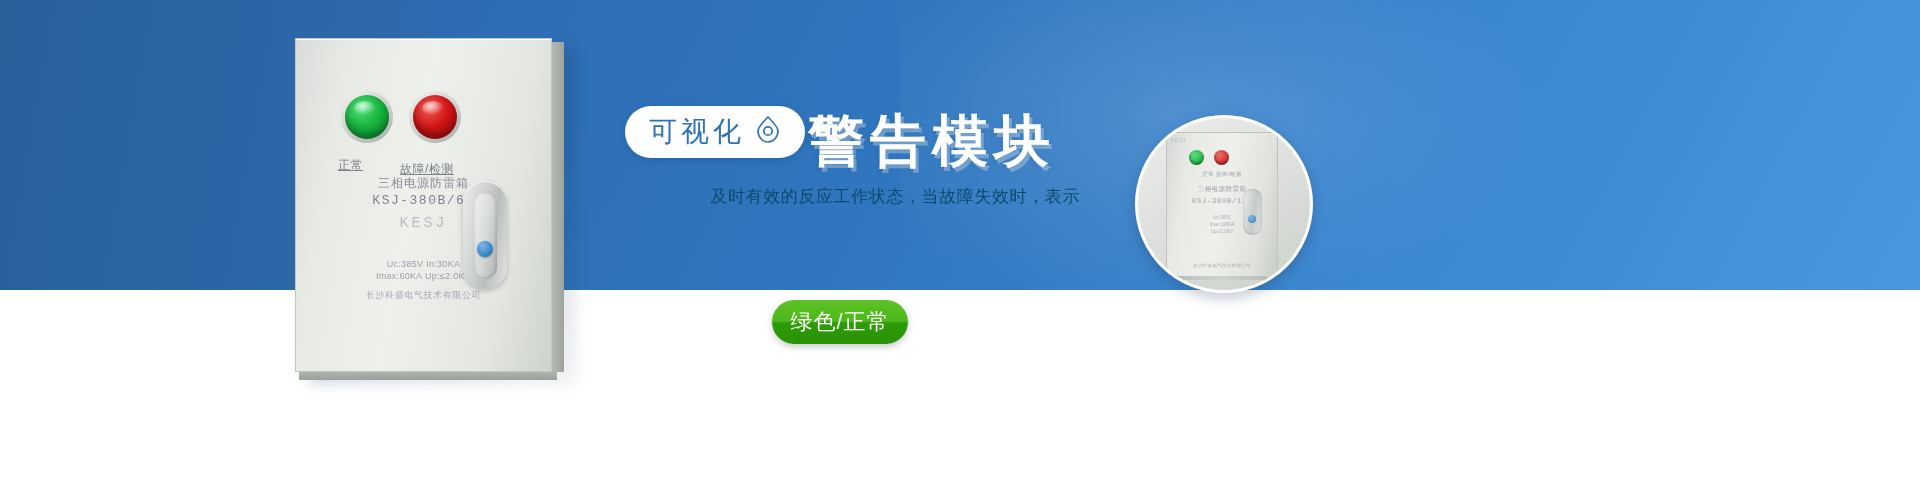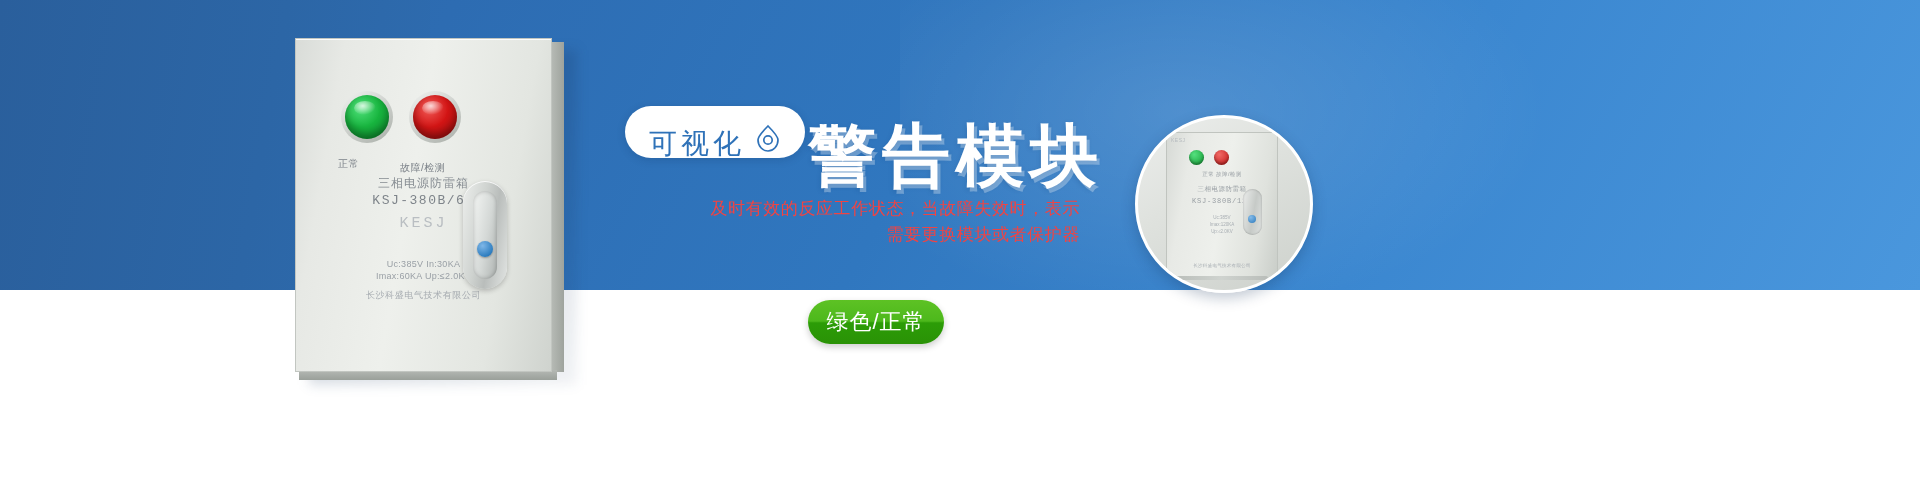"可视化" .pill { align-items: flex-end -> center }
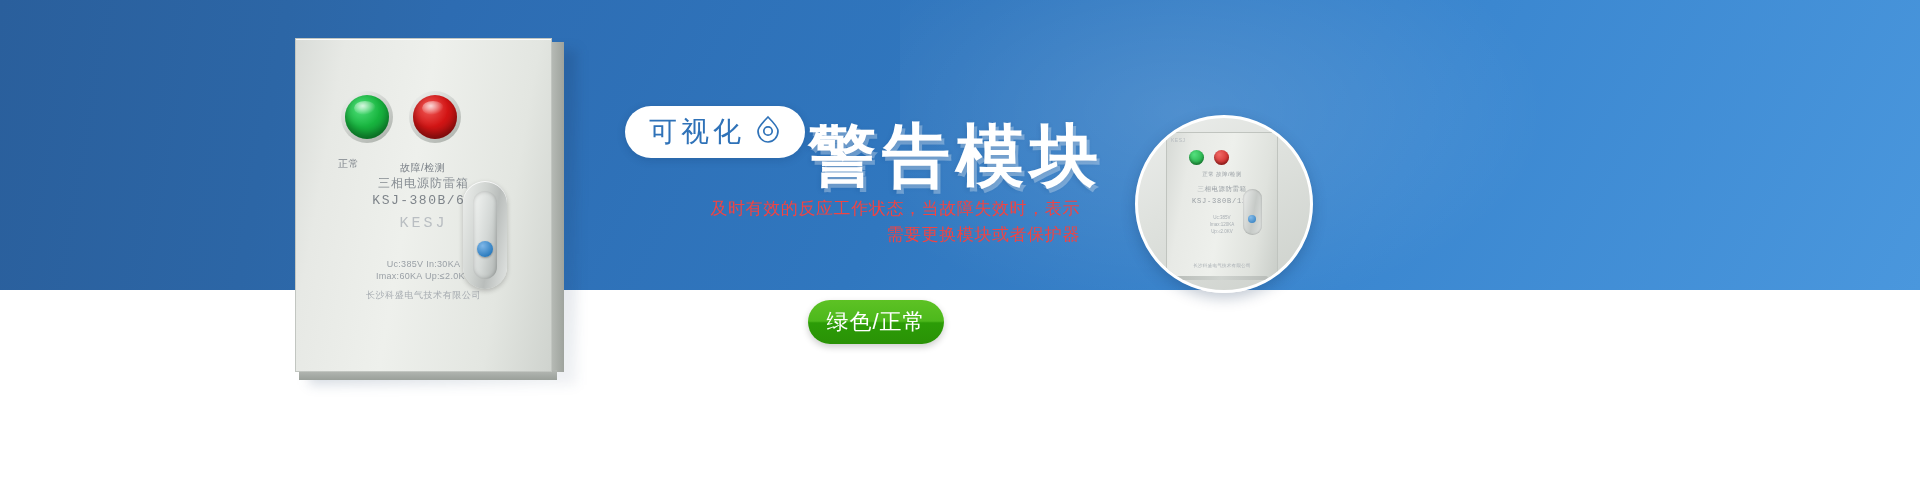"正常" .lamp-label { font-size: 10px -> 12px; text-decoration: none -> underline }
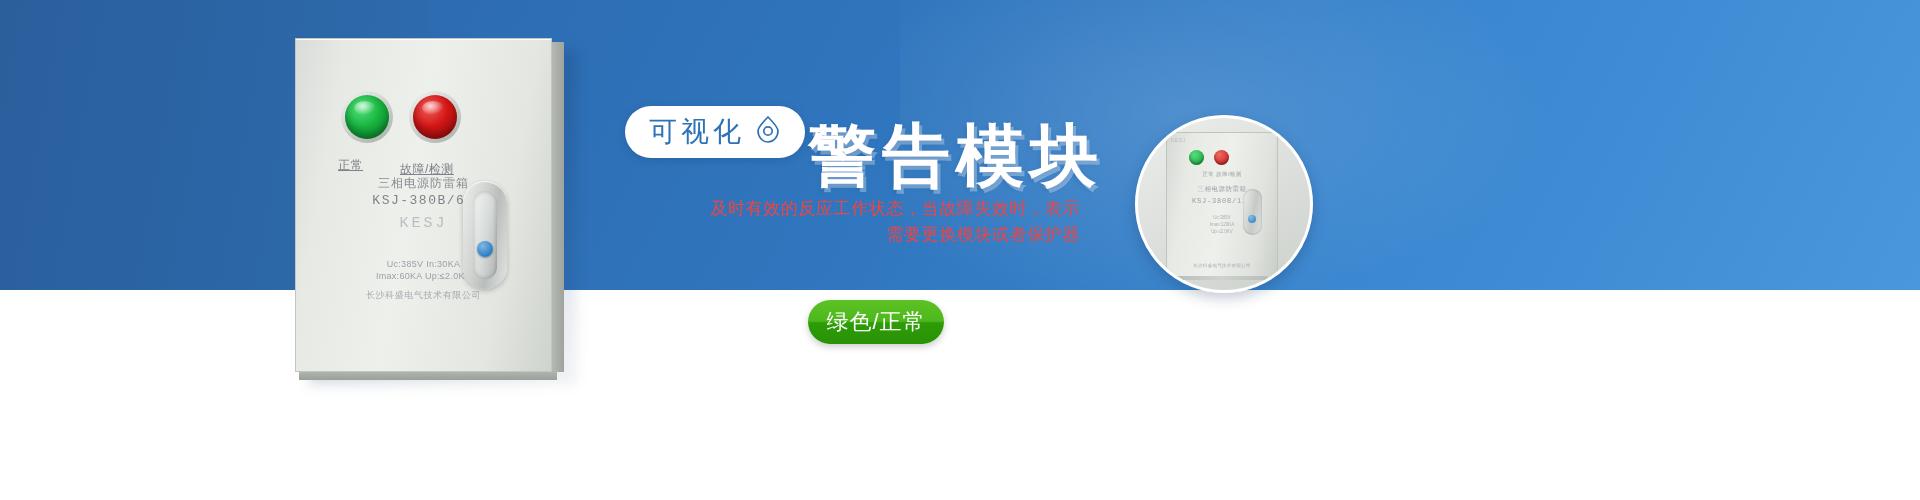"警告模块" .headline { font-size: 68px -> 56px }
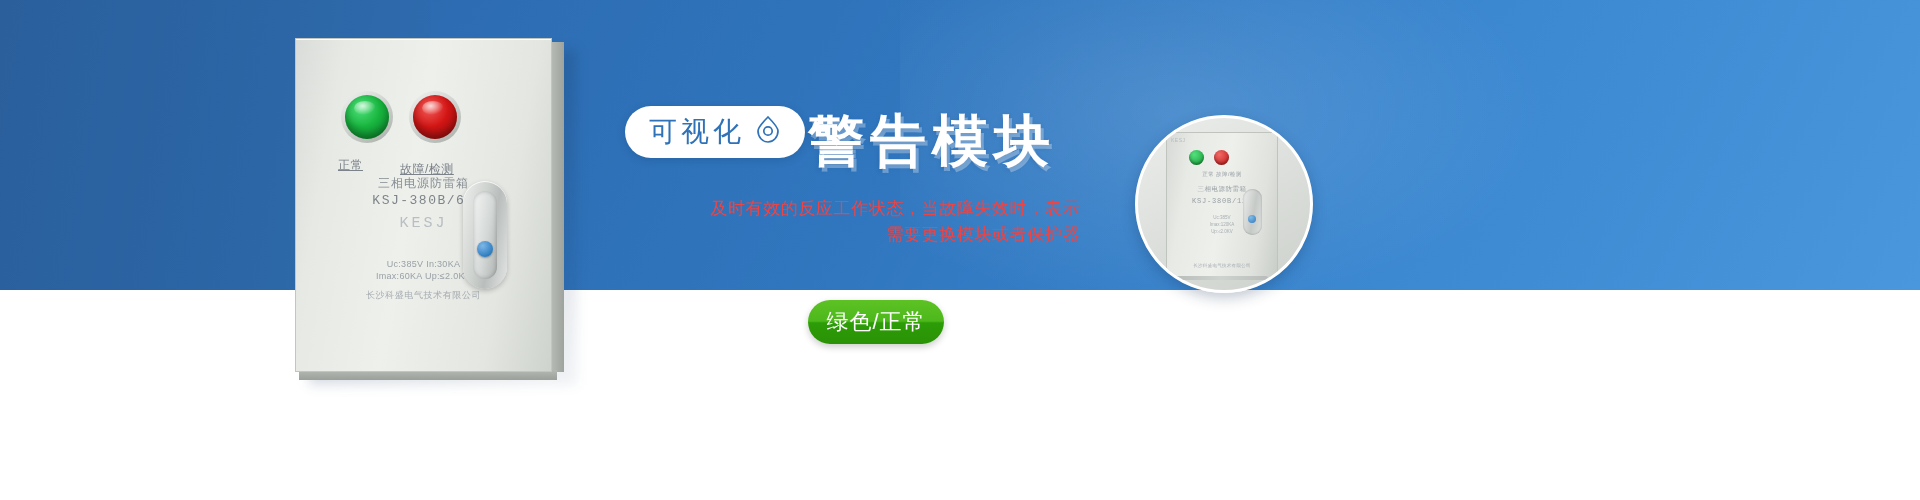"及时有效的反应工作状态，当故障失效时，表示" .subtitle { color: #ef4444 -> #0c4a6e; top: 196px -> 184px }
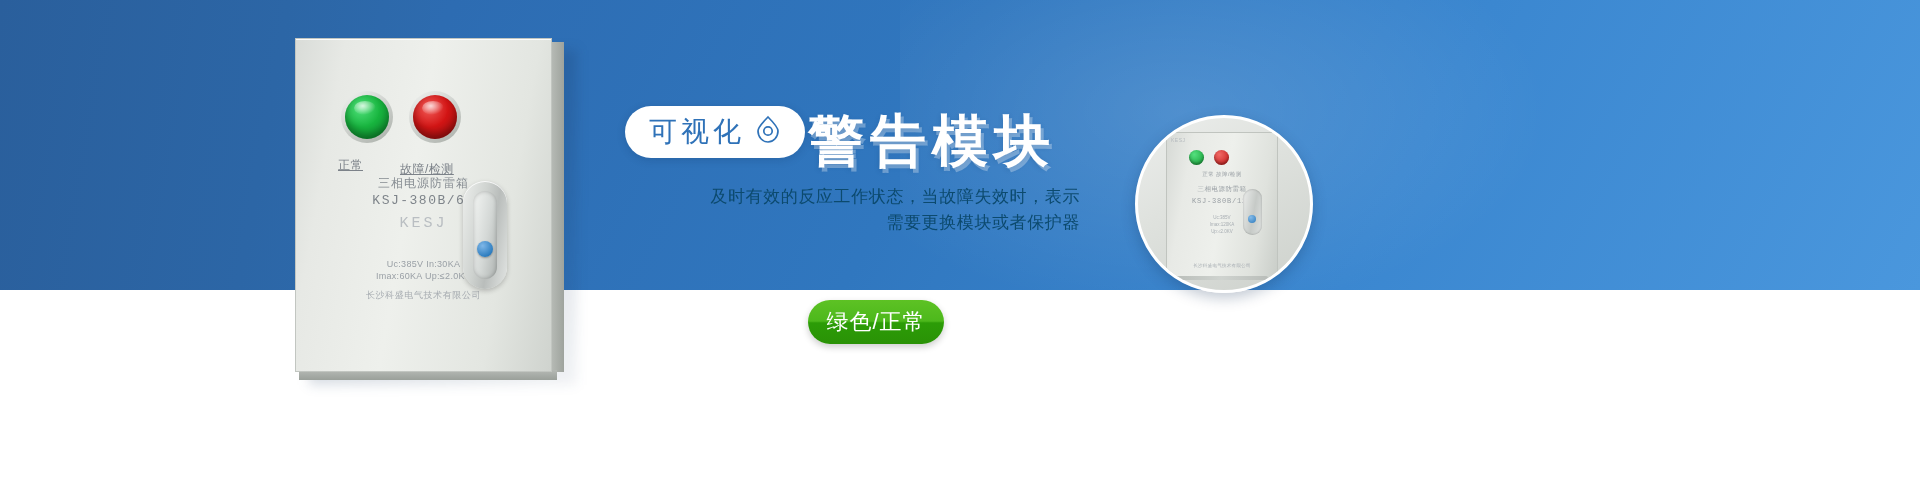"需要更换模块或者保护器" div { html: <div>需要更换模块或者保护器</div> -> none }
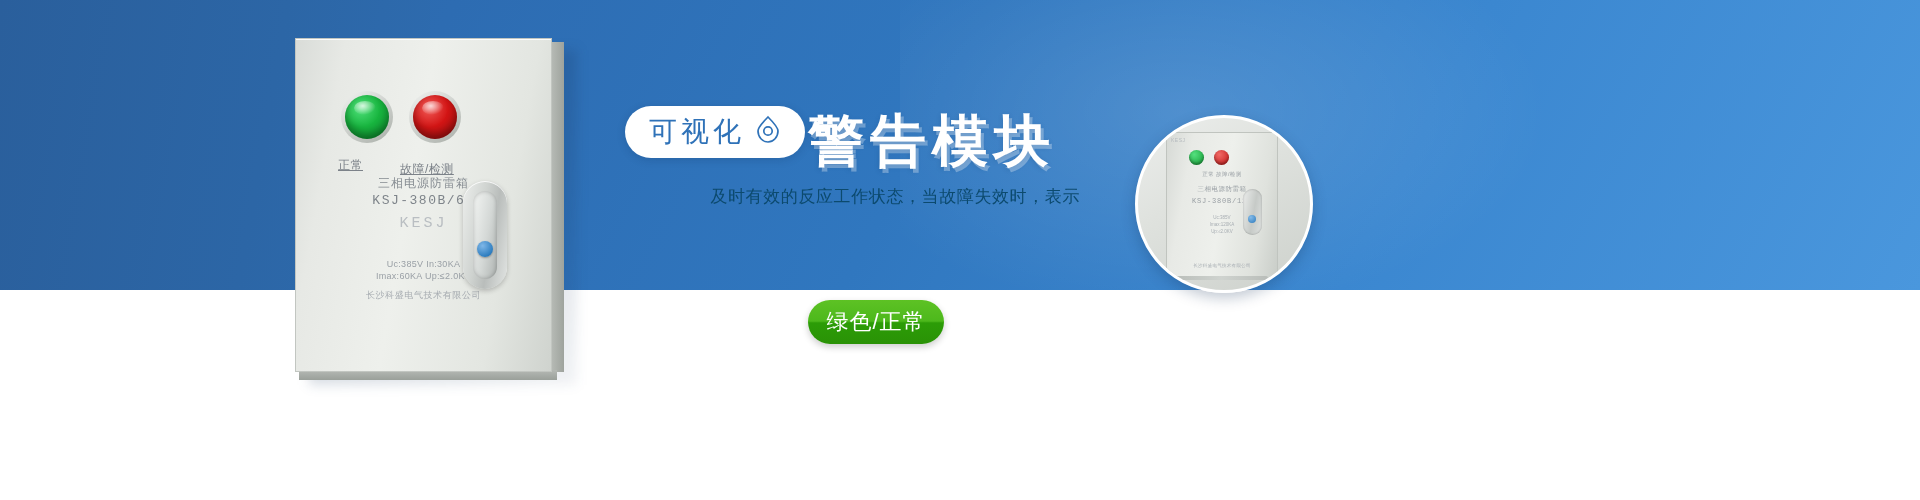"绿色/正常" .badges { left: 808px -> 772px }
